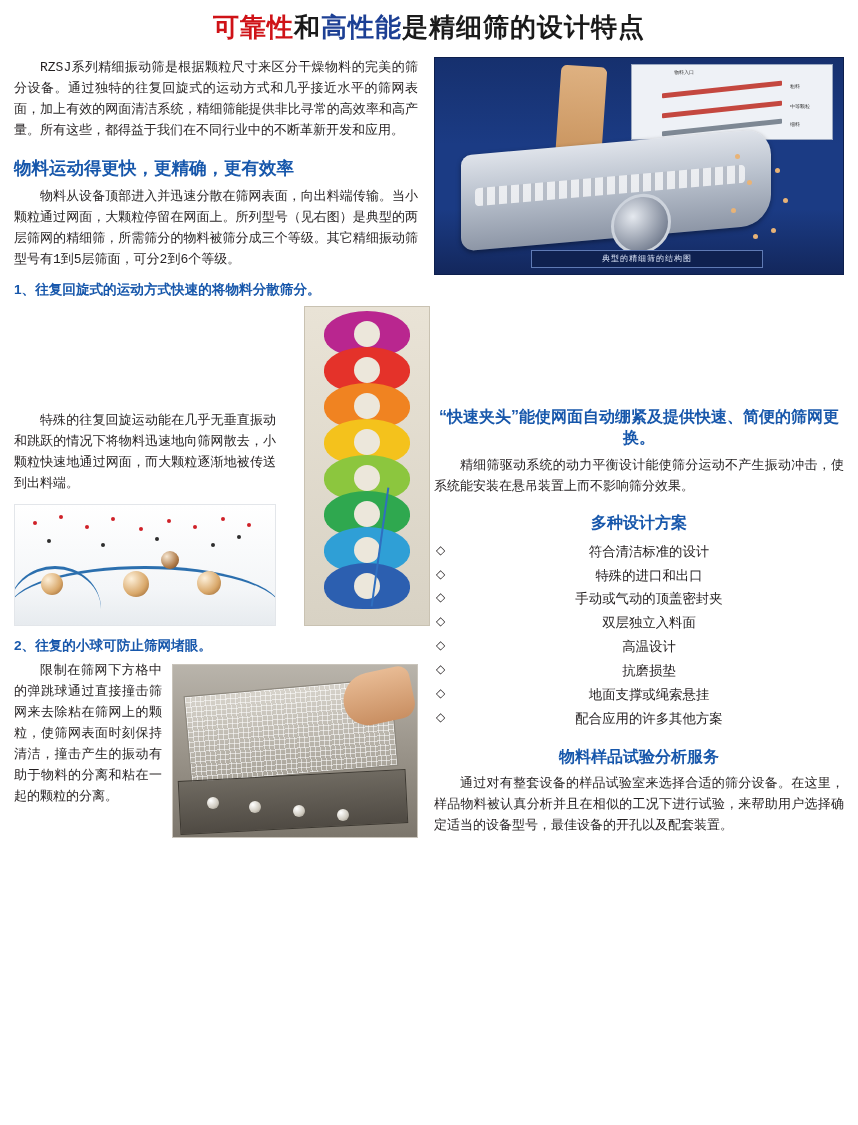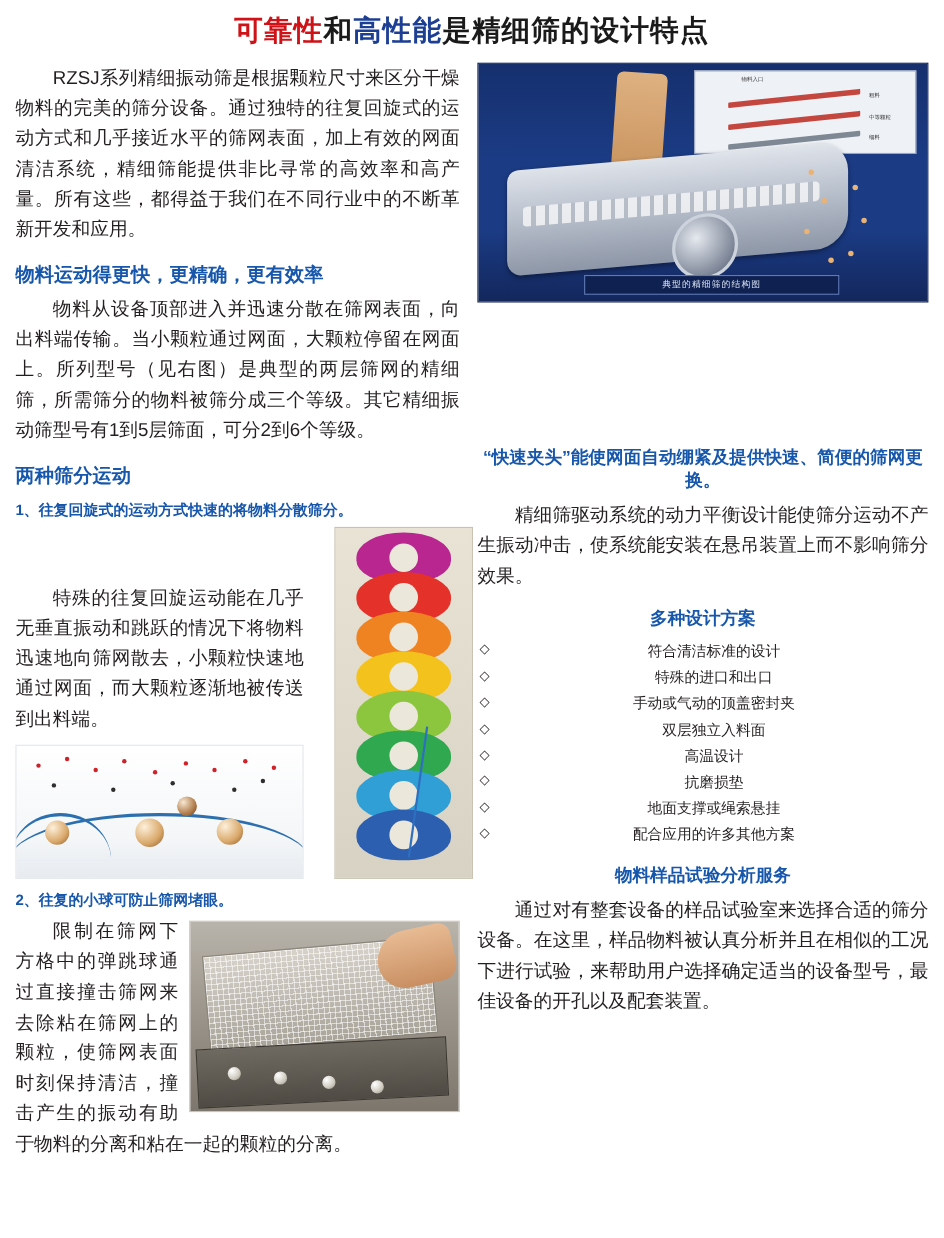"RZSJ系列精细振动筛是根据颗粒尺寸来区分干燥物料的完美的筛分设备。通过独特的往" p.body { font-family: none -> Liberation Mono, monospace; font-size: 17px -> 13px }
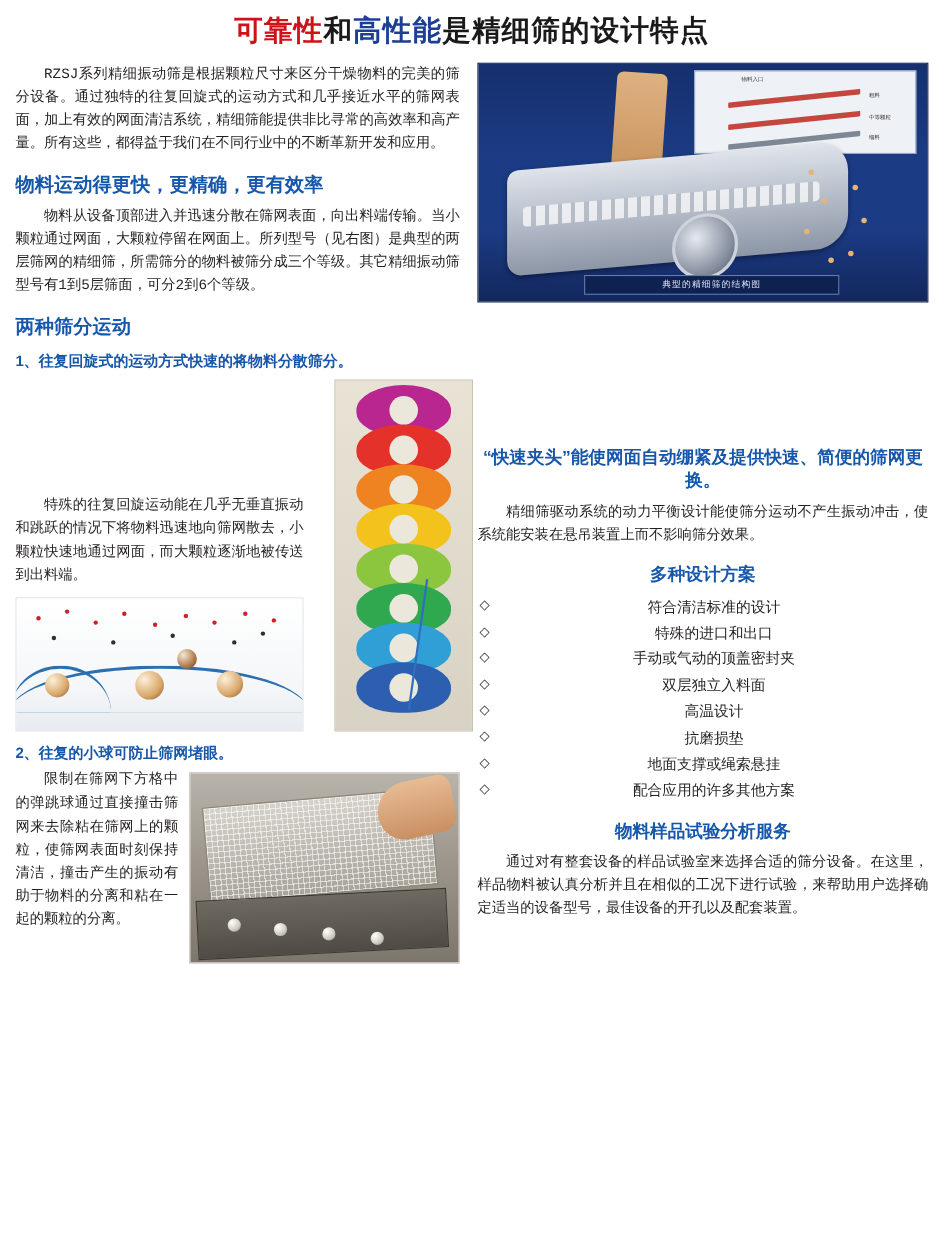"两种筛分运动" h2.blue-head { html: <h2>两种筛分运动</h2> -> none }
